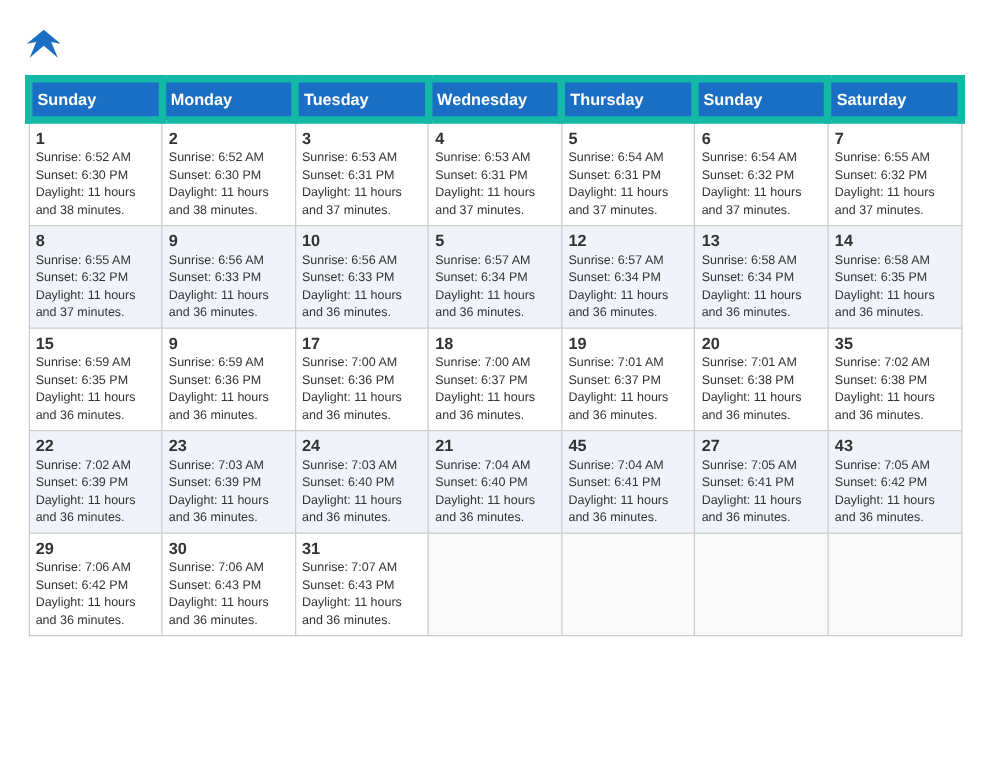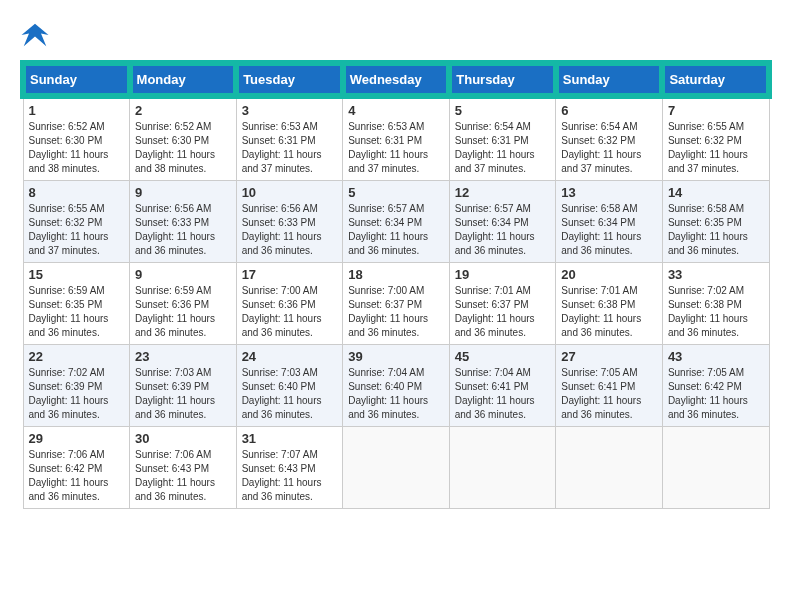"33" span.day-num { text: 33 -> 35 }
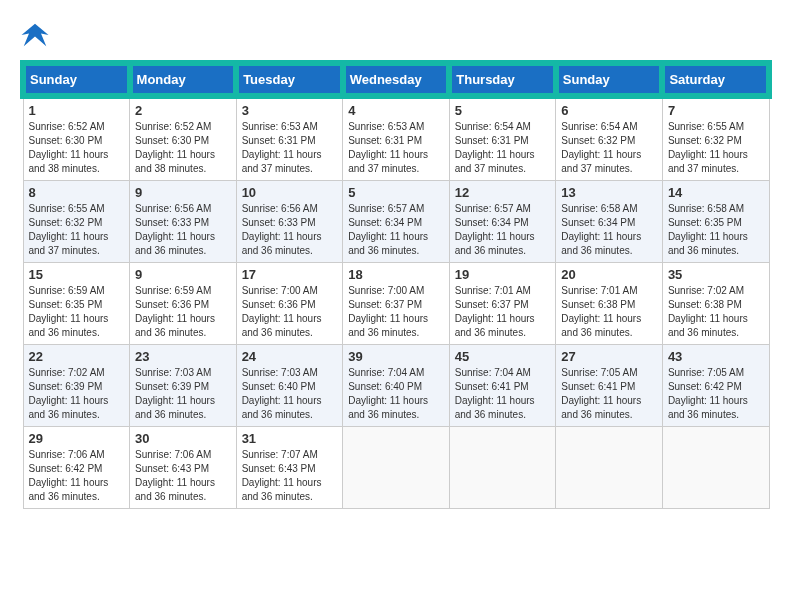"39" span.day-num { text: 39 -> 21 }
